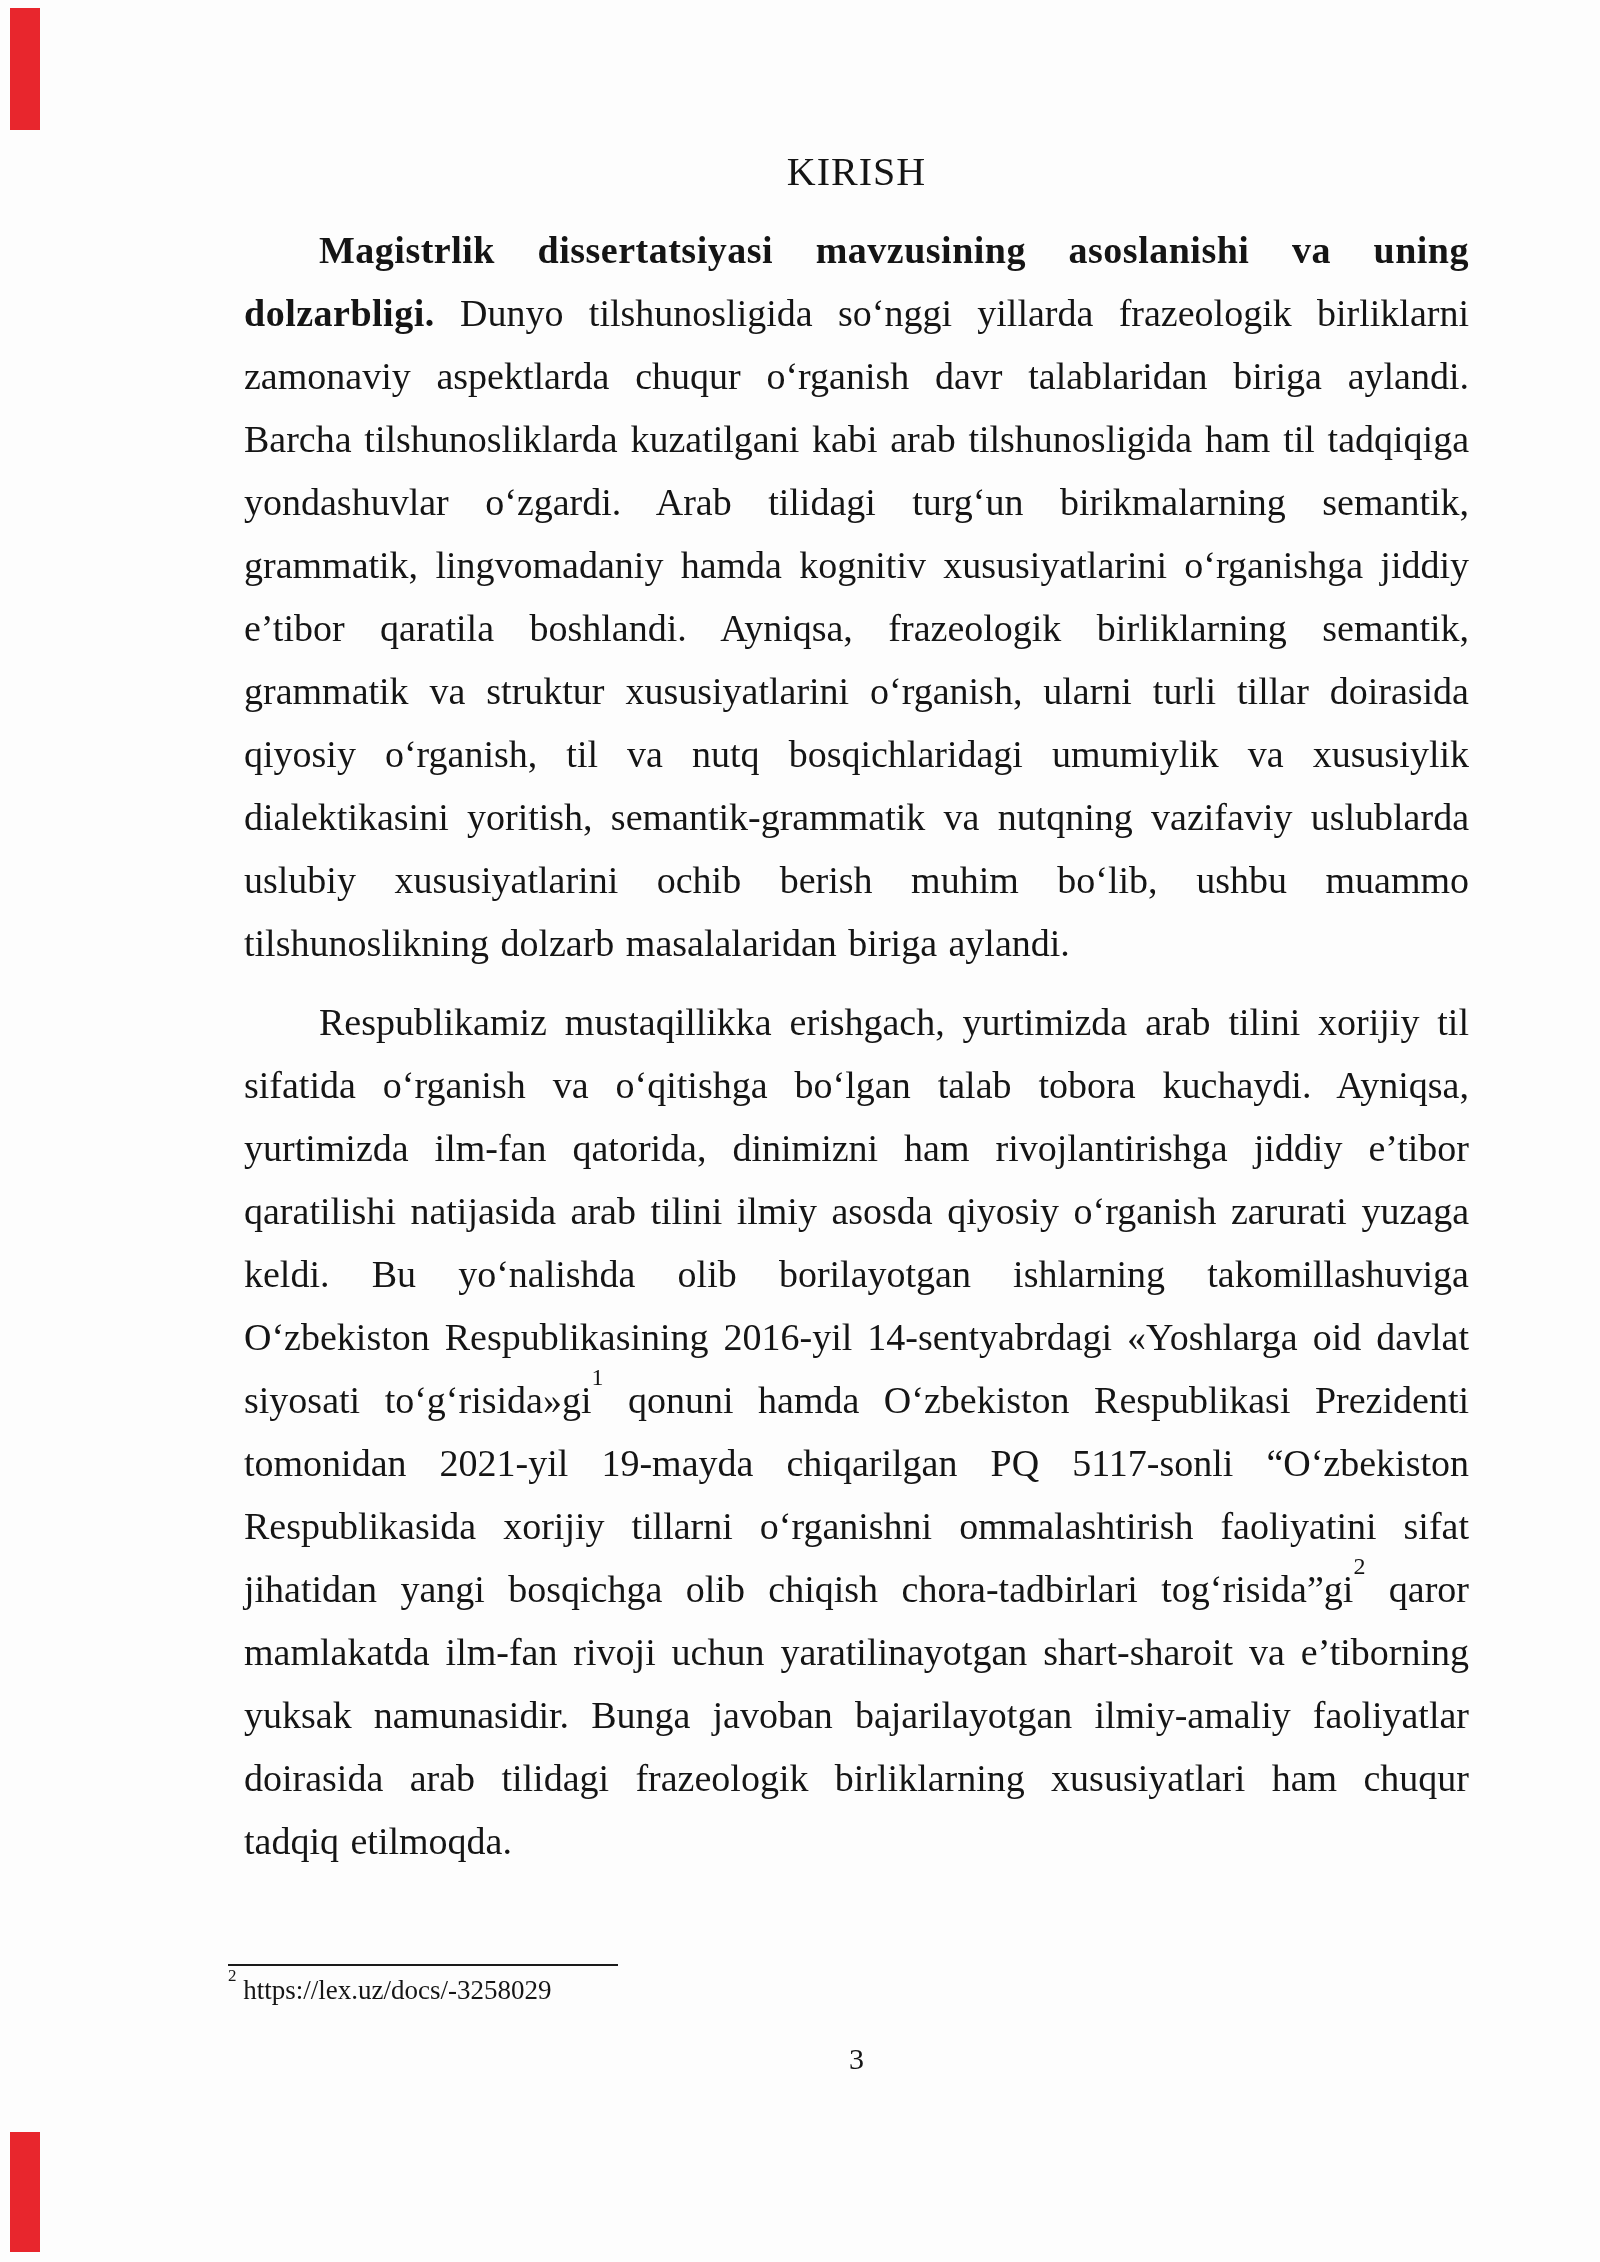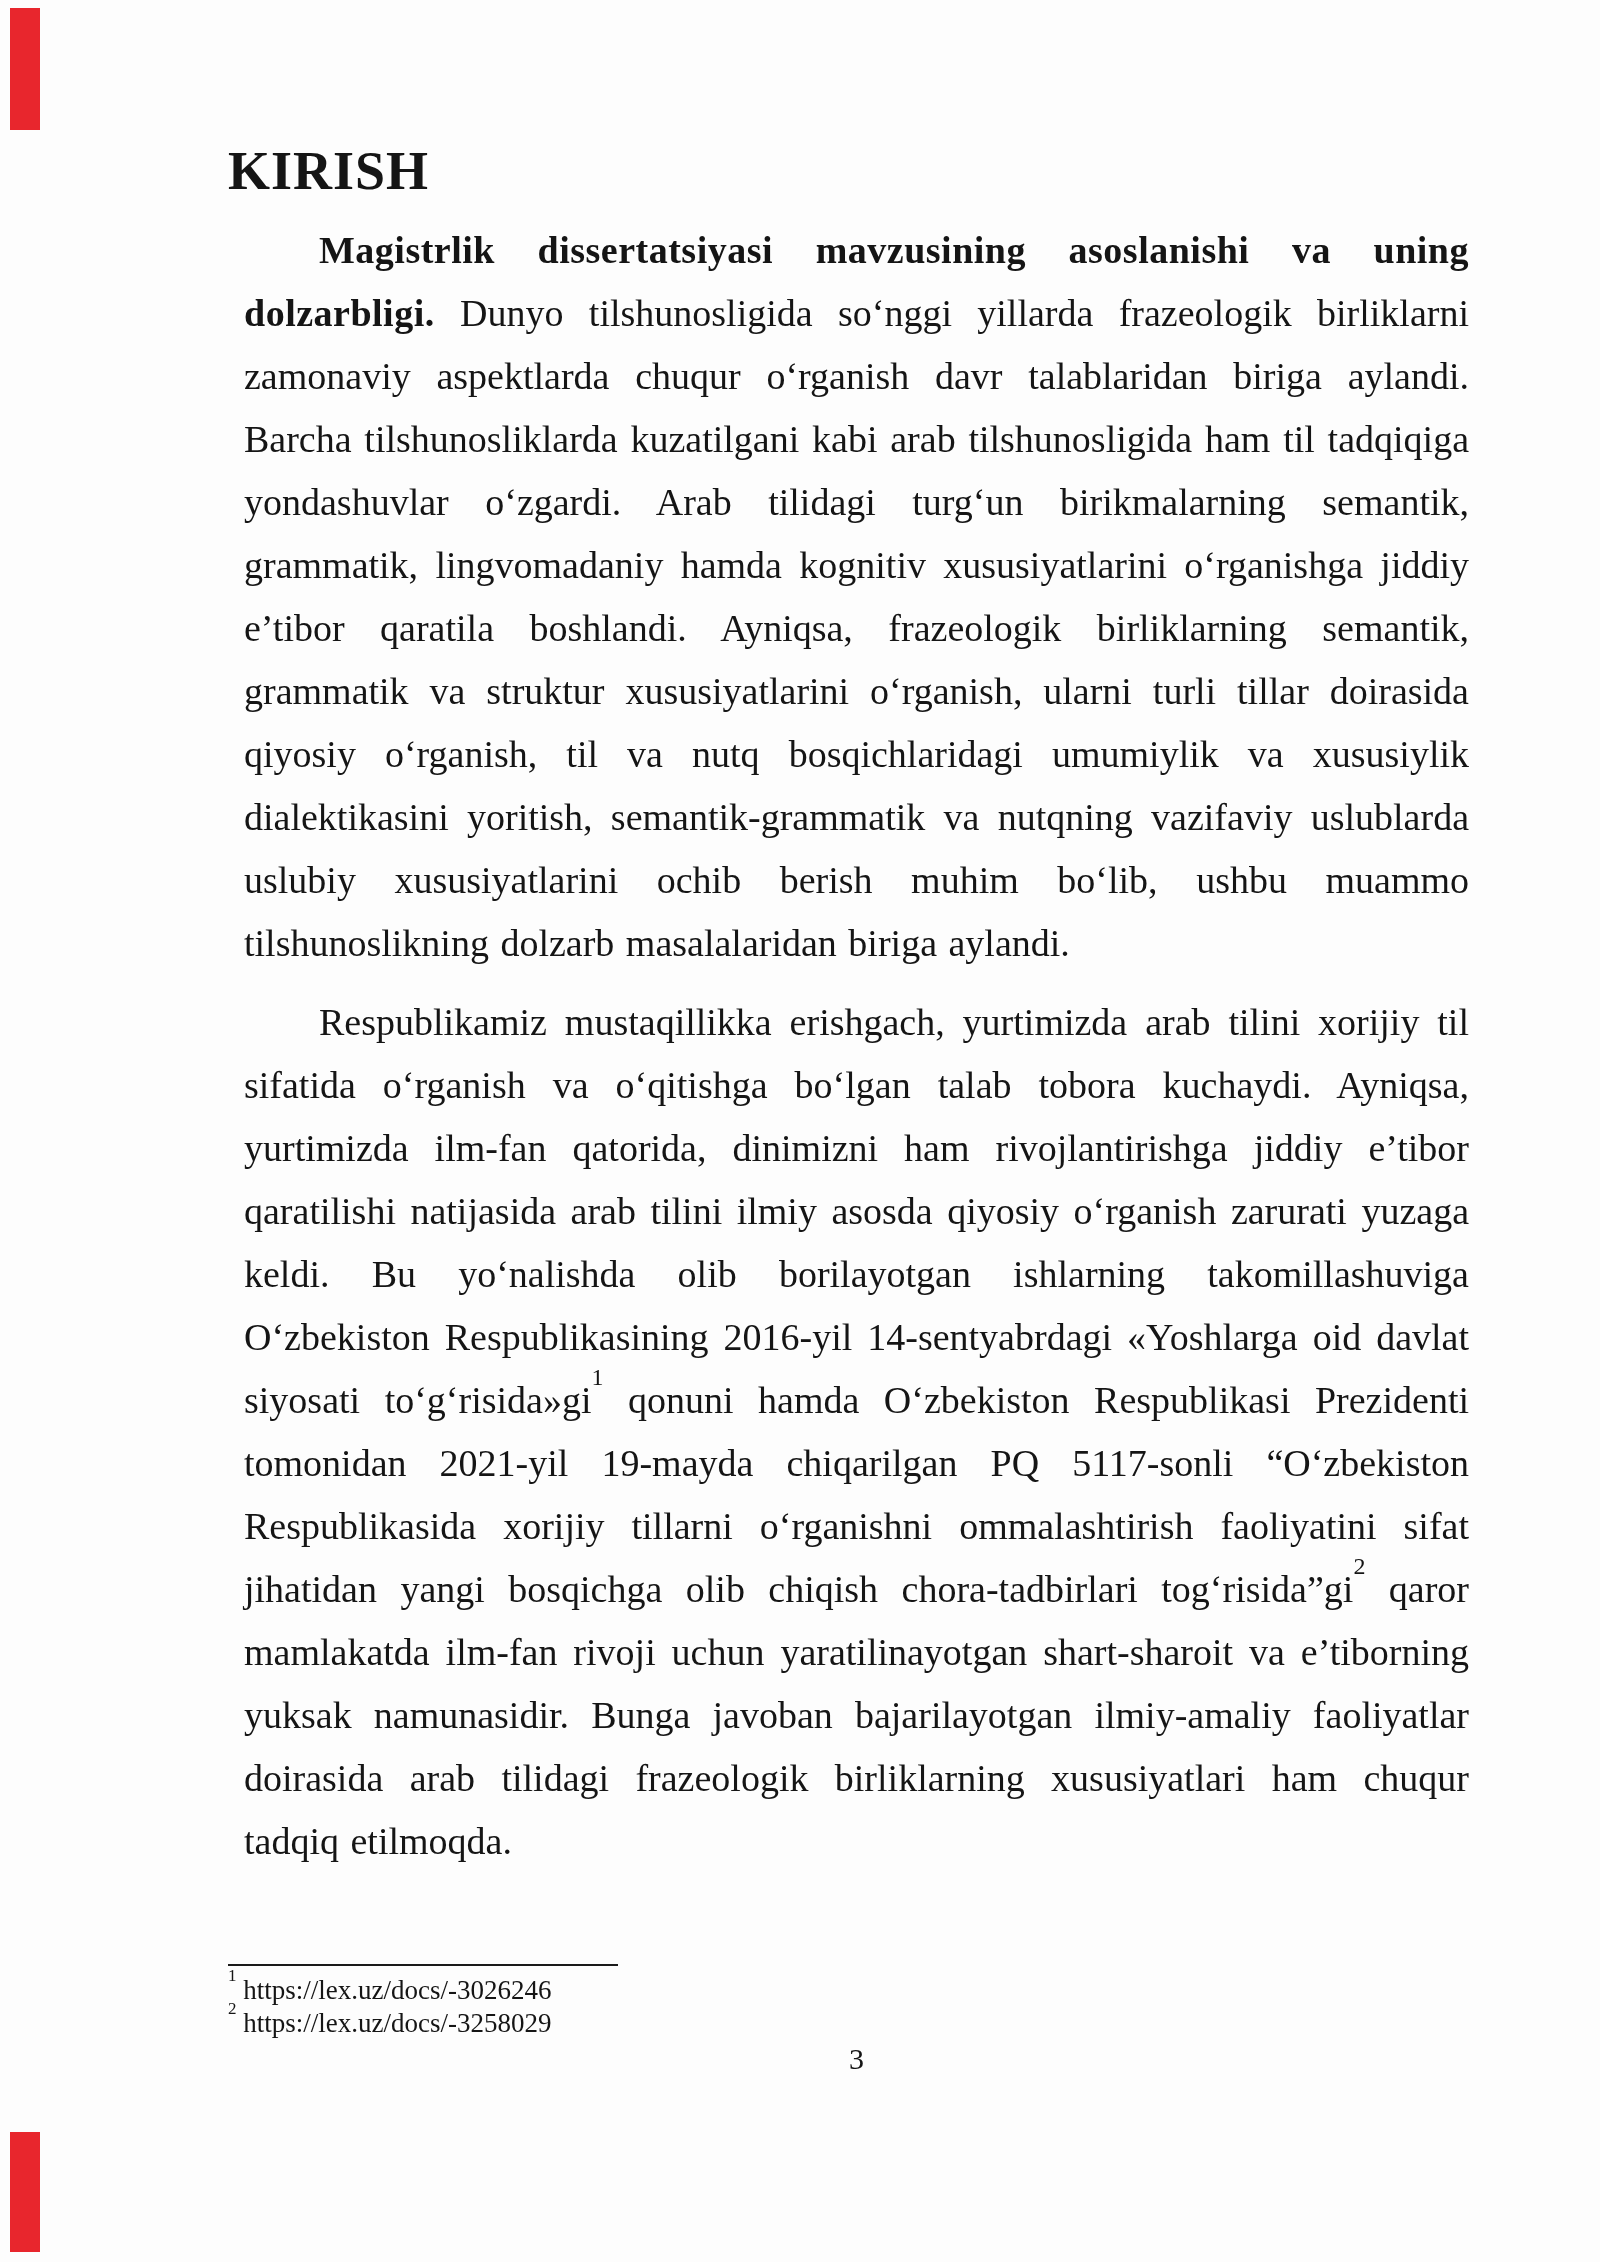"KIRISH" .title { font-size: 54px -> 40px; font-weight: bold -> normal; text-align: none -> center }
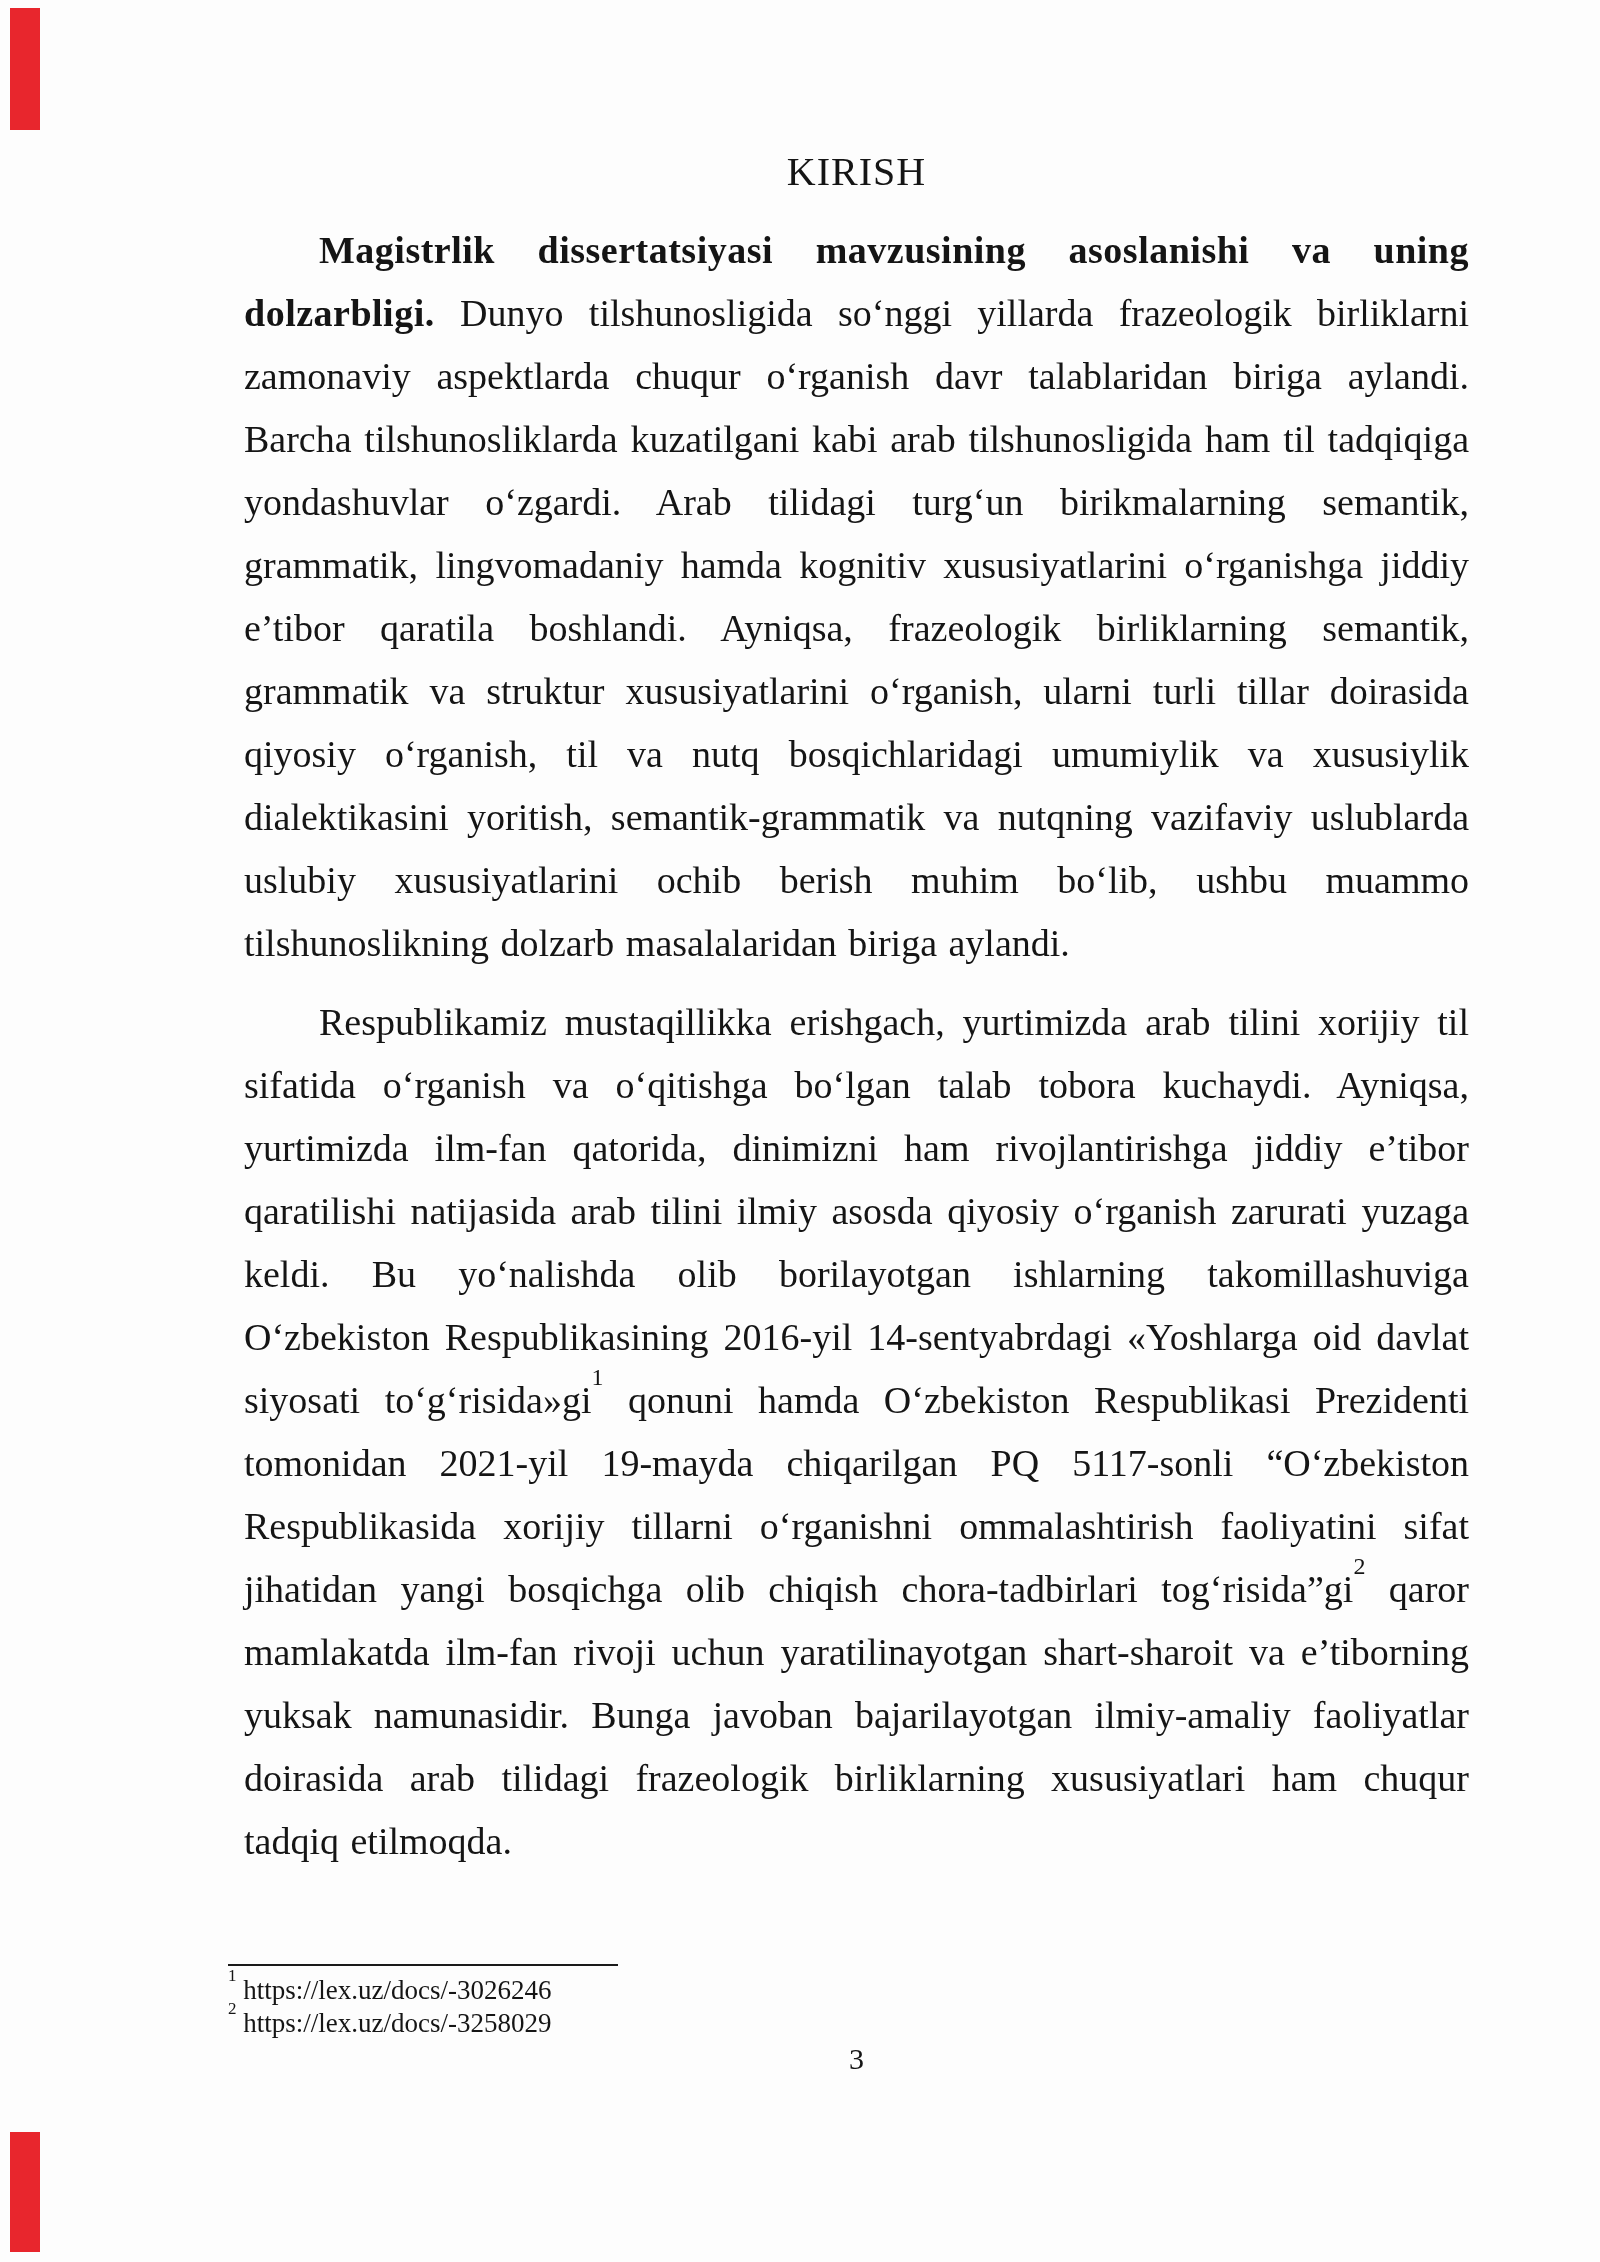"1 https://lex.uz/docs/-3026246" div.footnote { html: <div><sup>1</sup> <span>https://lex.uz/docs/-3026246</span></div> -> none }
